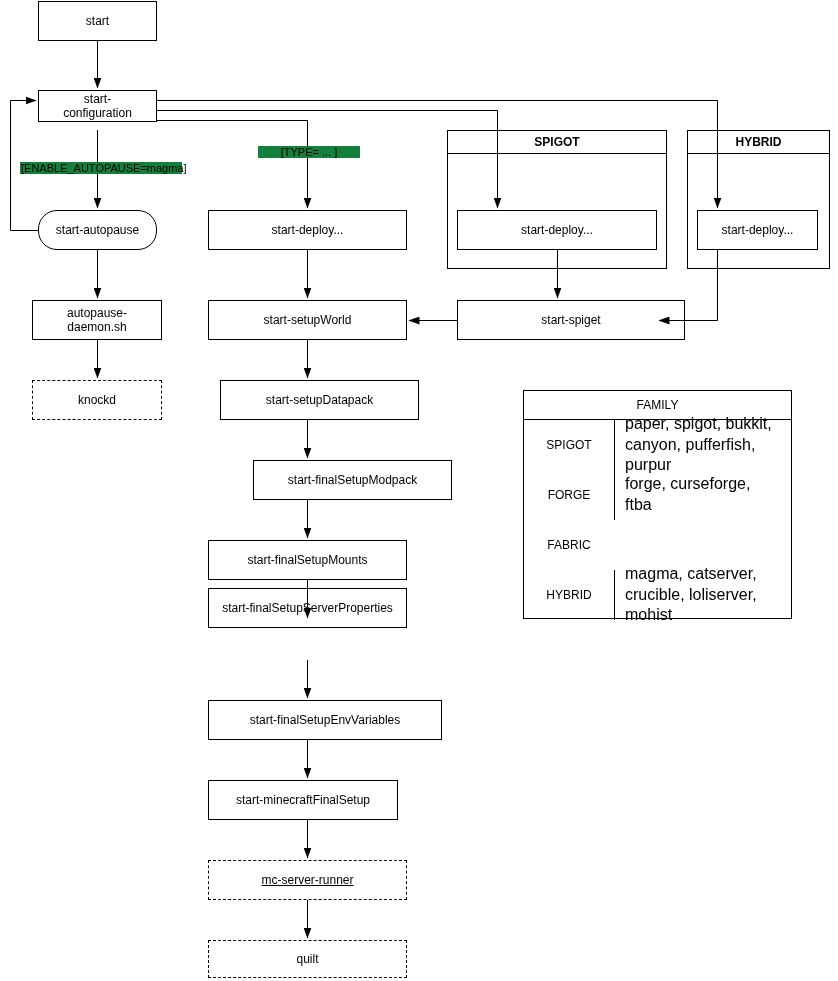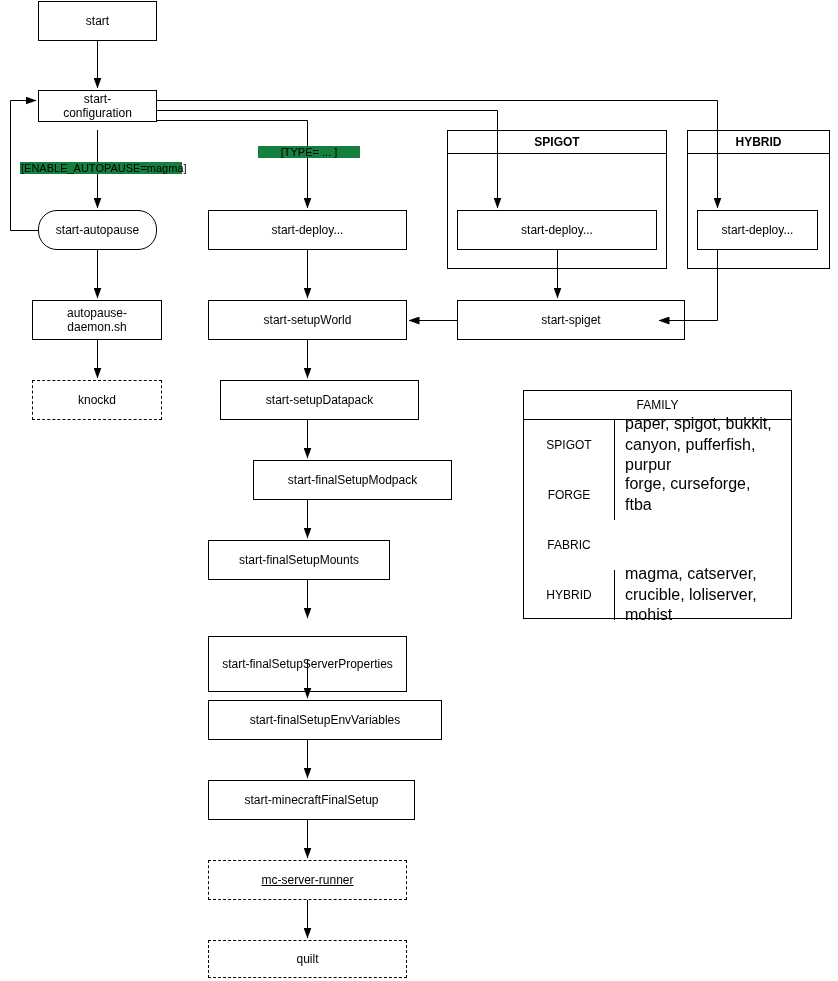"start-finalSetupMounts" div.node { width: 182px -> 199px }
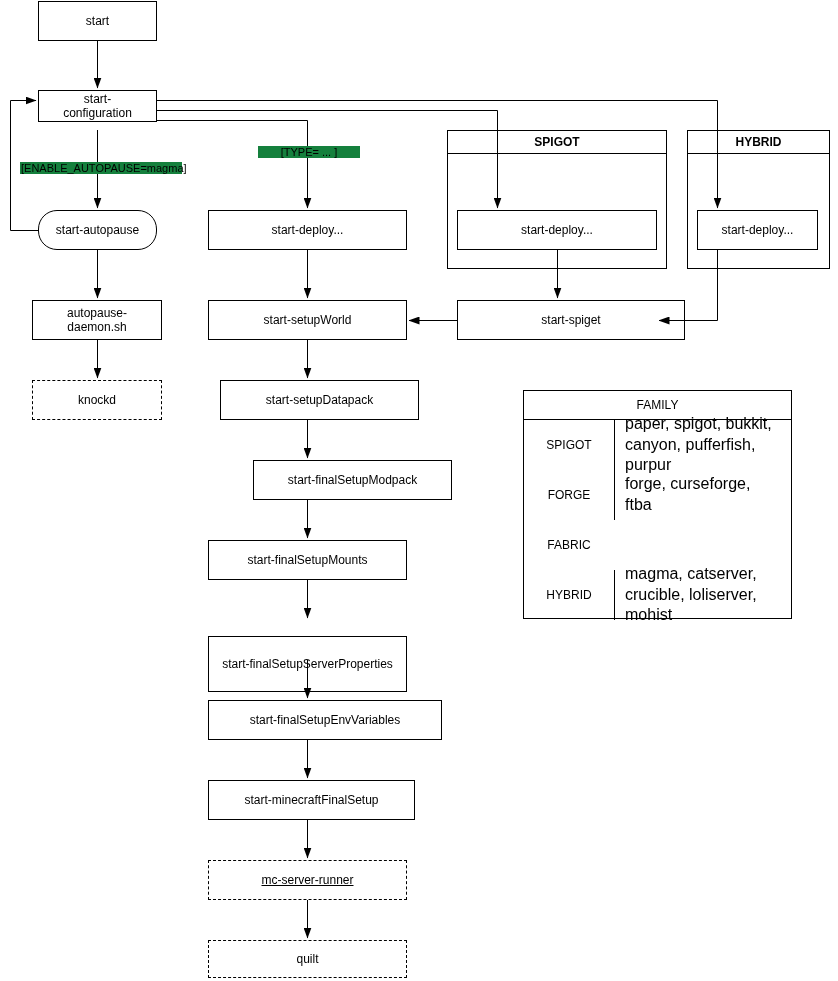"start-finalSetupServerProperties" div.node { height: 56px -> 40px; top: 636px -> 588px }
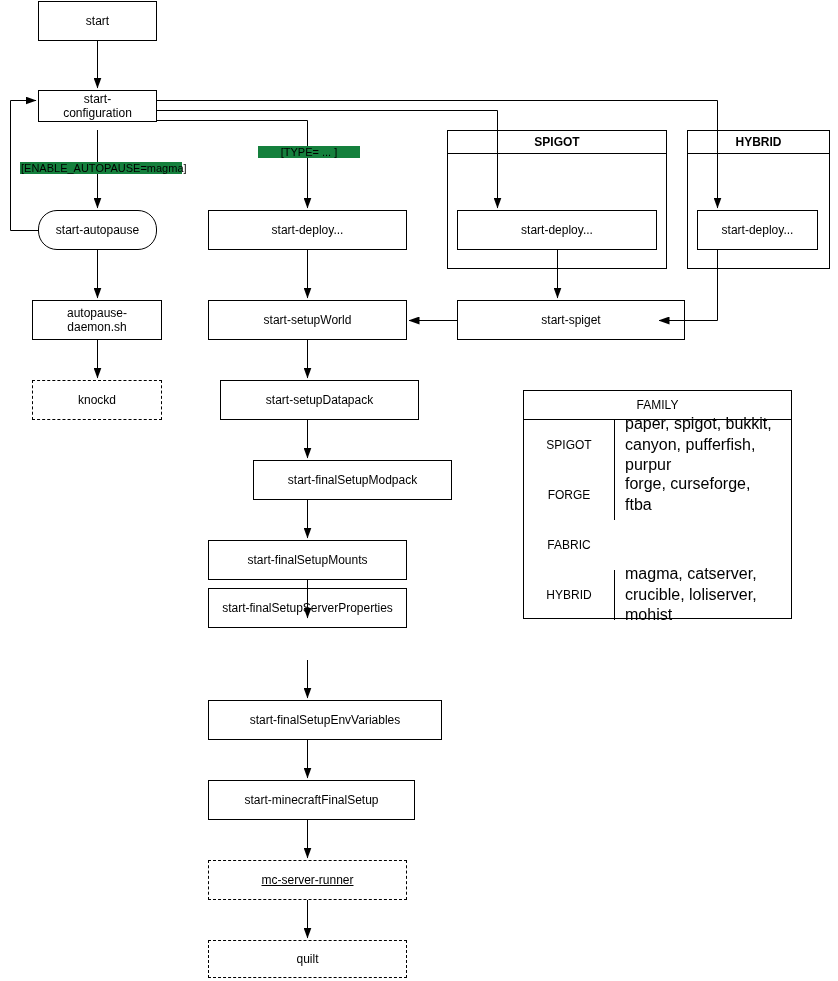"start-minecraftFinalSetup" div.node { width: 207px -> 190px }
